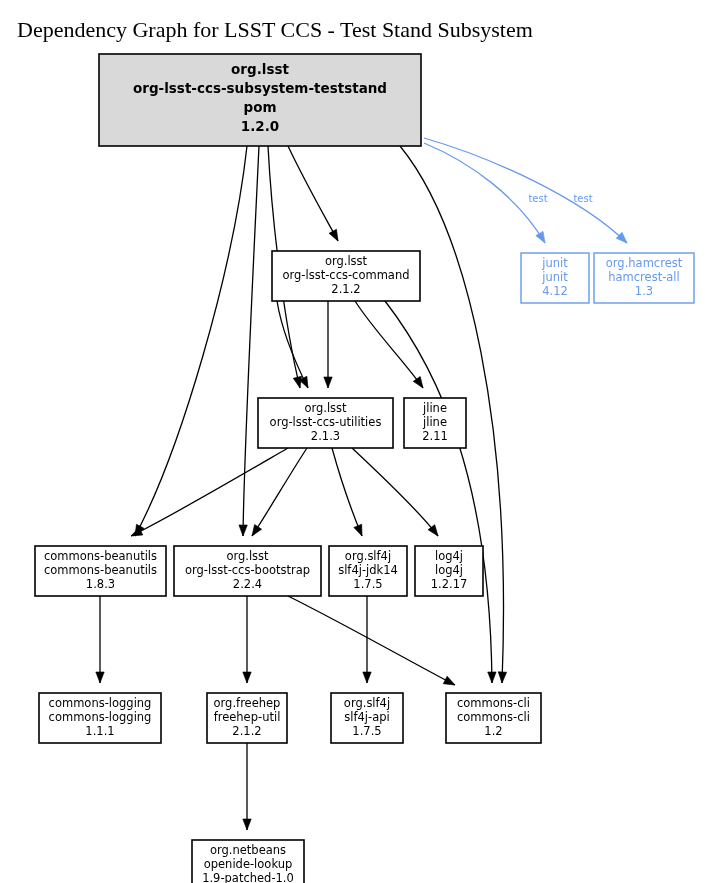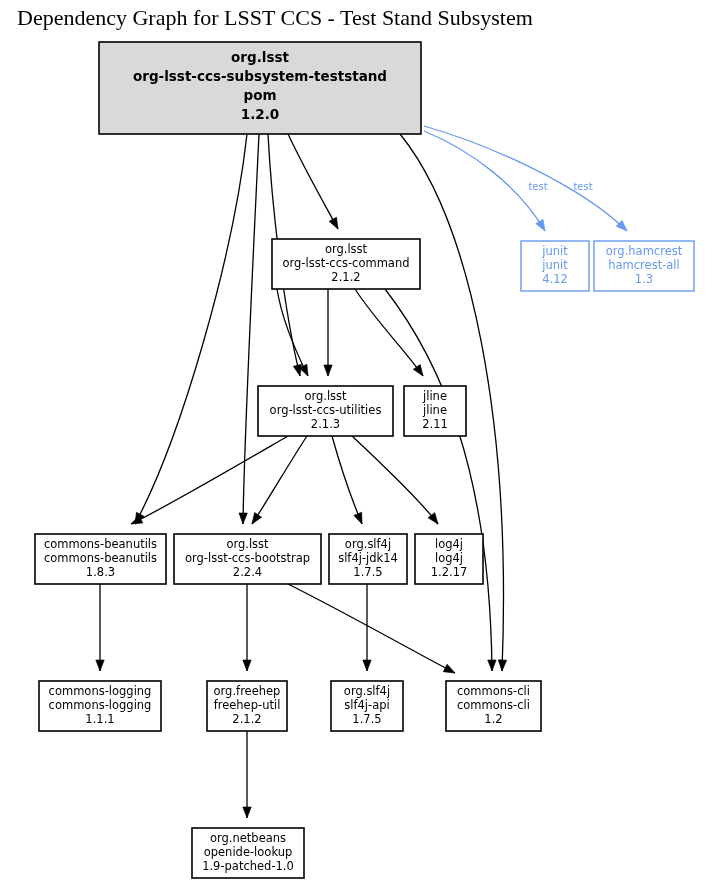"Dependency Graph for LSST CCS" #graph-root { margin-top: none -> 12px }
